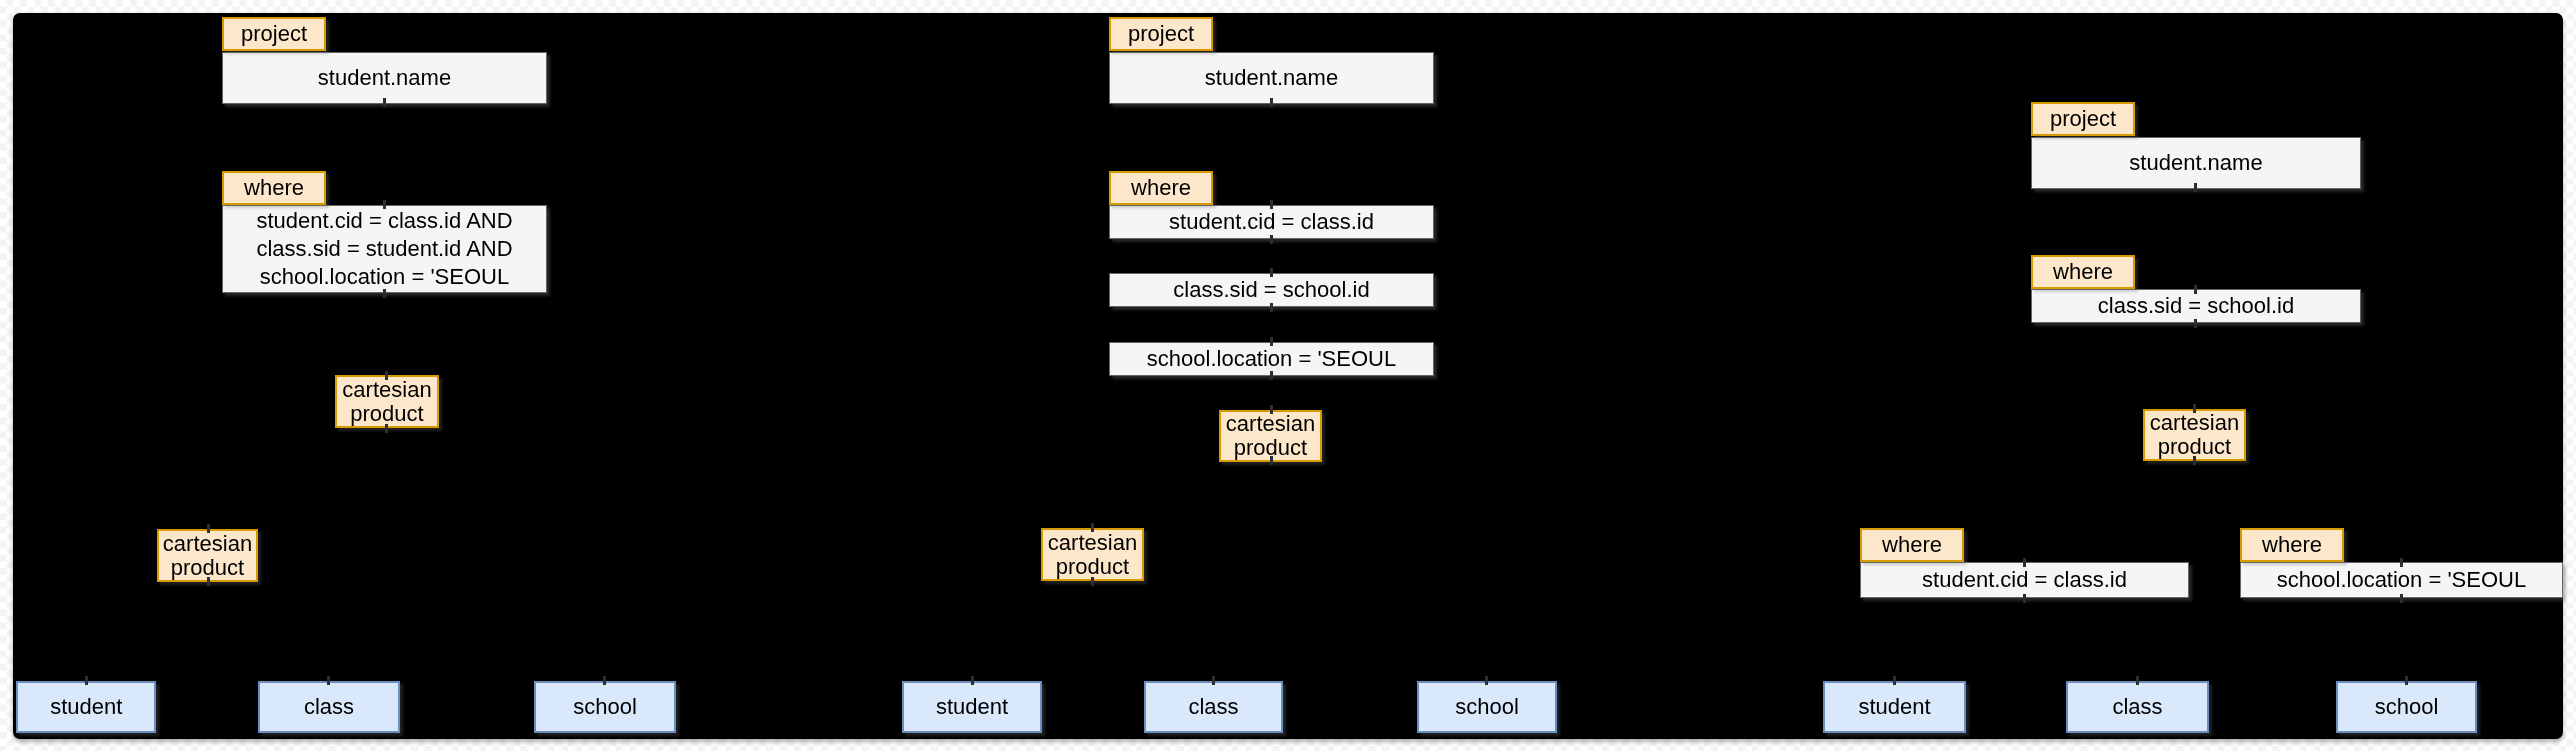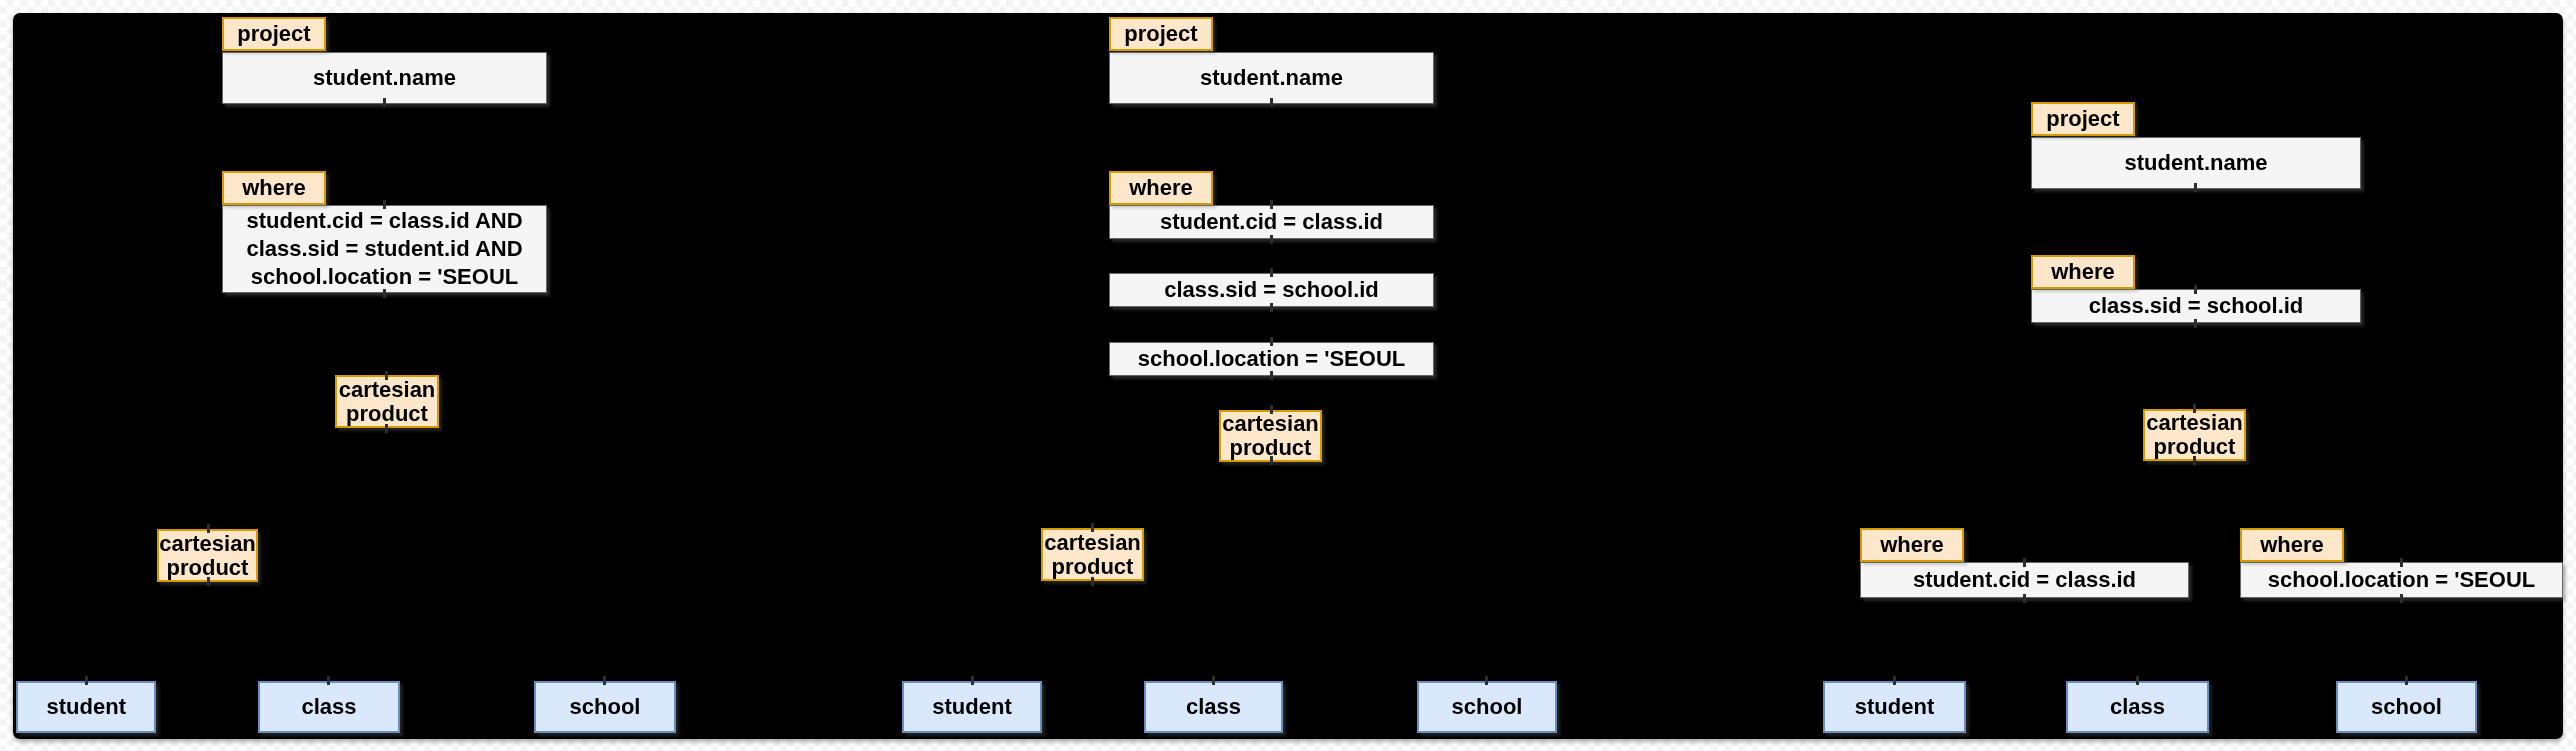"project" .node .line { font-weight: bold -> none }
